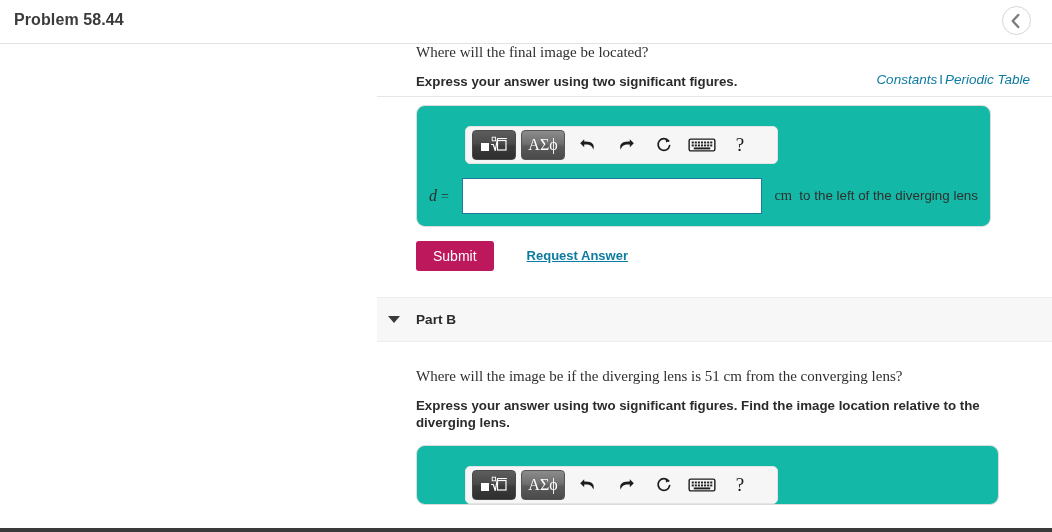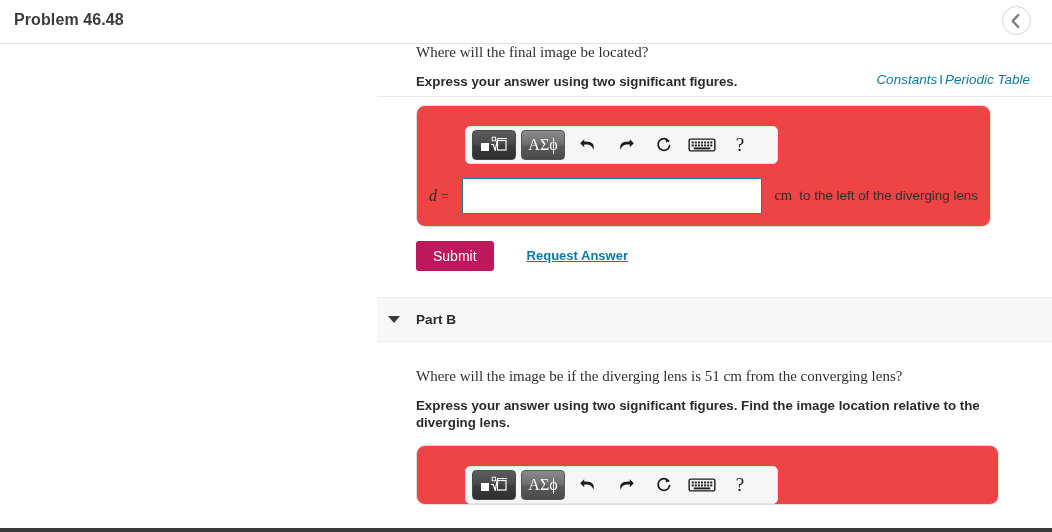"Problem 46.48" div.problem-title { text: 46.48 -> 58.44 }
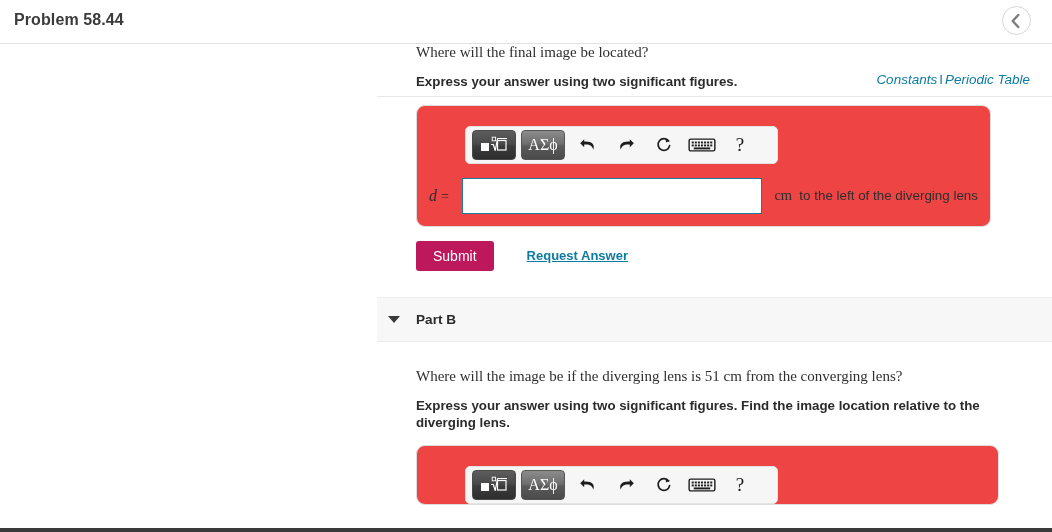"ΑΣϕ" .answer-box { background: #ef4444 -> #14b8a6 }
